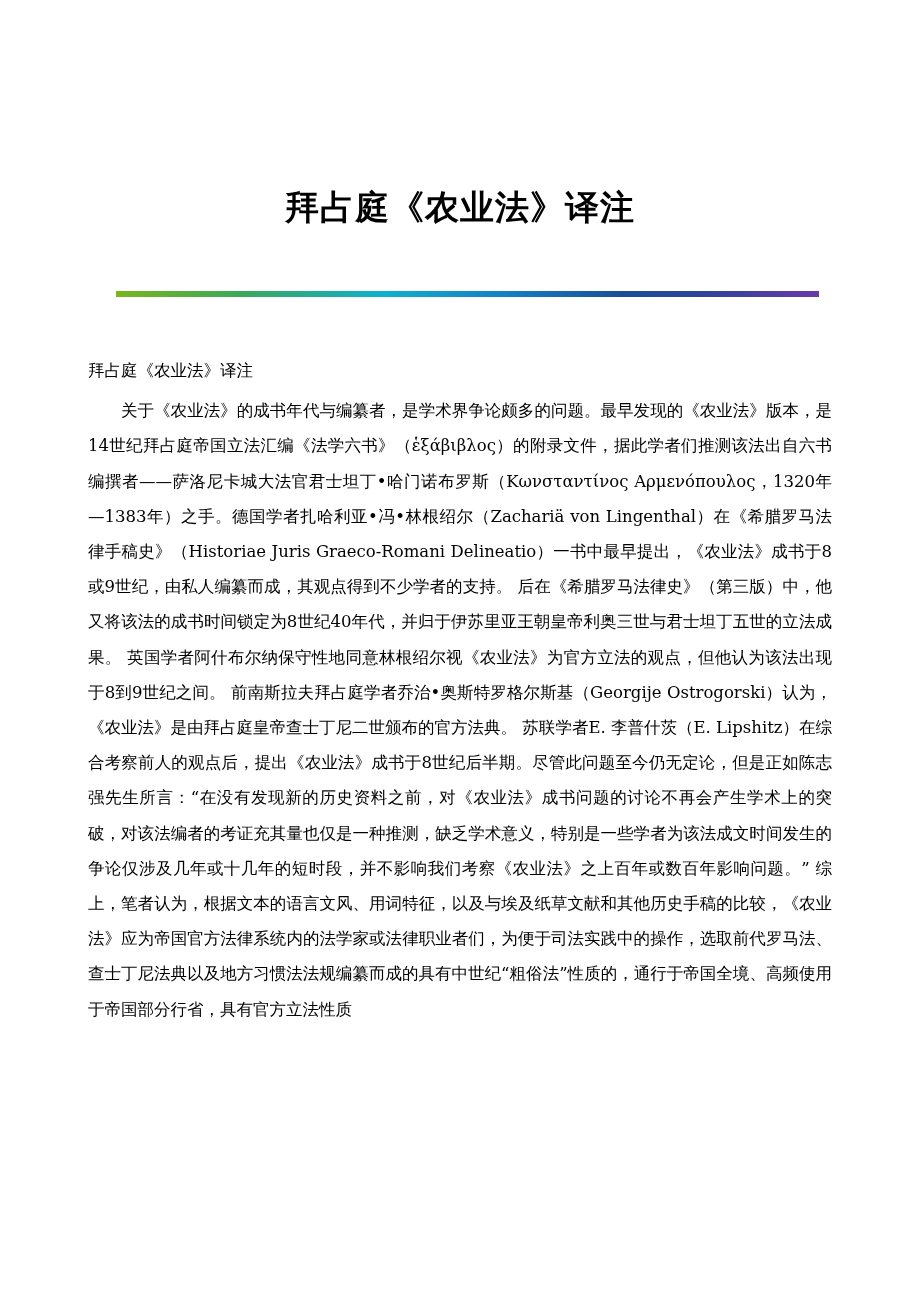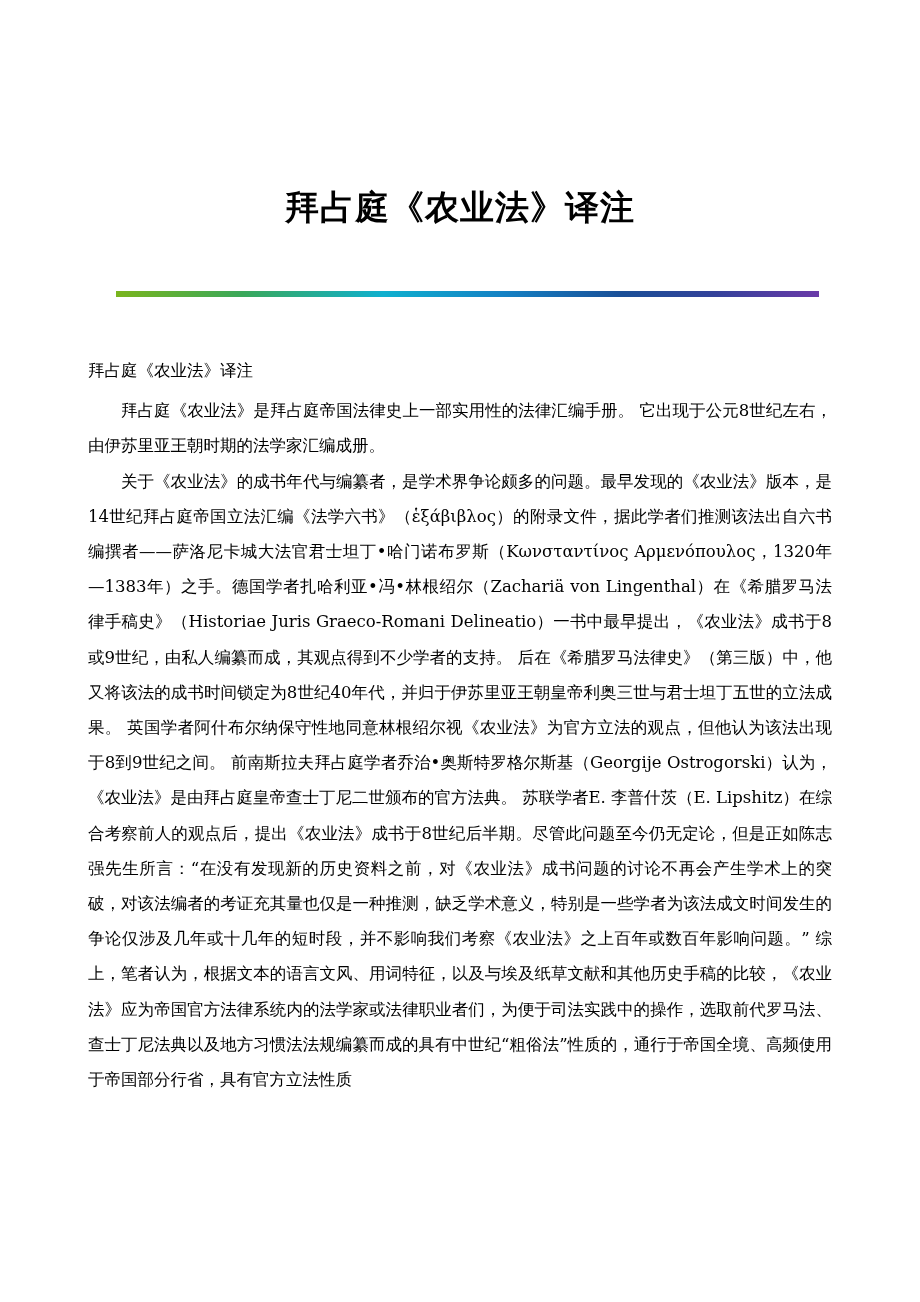"拜占庭《农业法》是拜占庭帝国法律史上一部实用性的法律汇编手册。" p.para { html: <p>拜占庭《农业法》是拜占庭帝国法律史上一部实用性的法律汇编手册。 它出现于公元8世纪左右，由伊苏里亚王朝时期的法学家汇编成册。</p> -> none }
